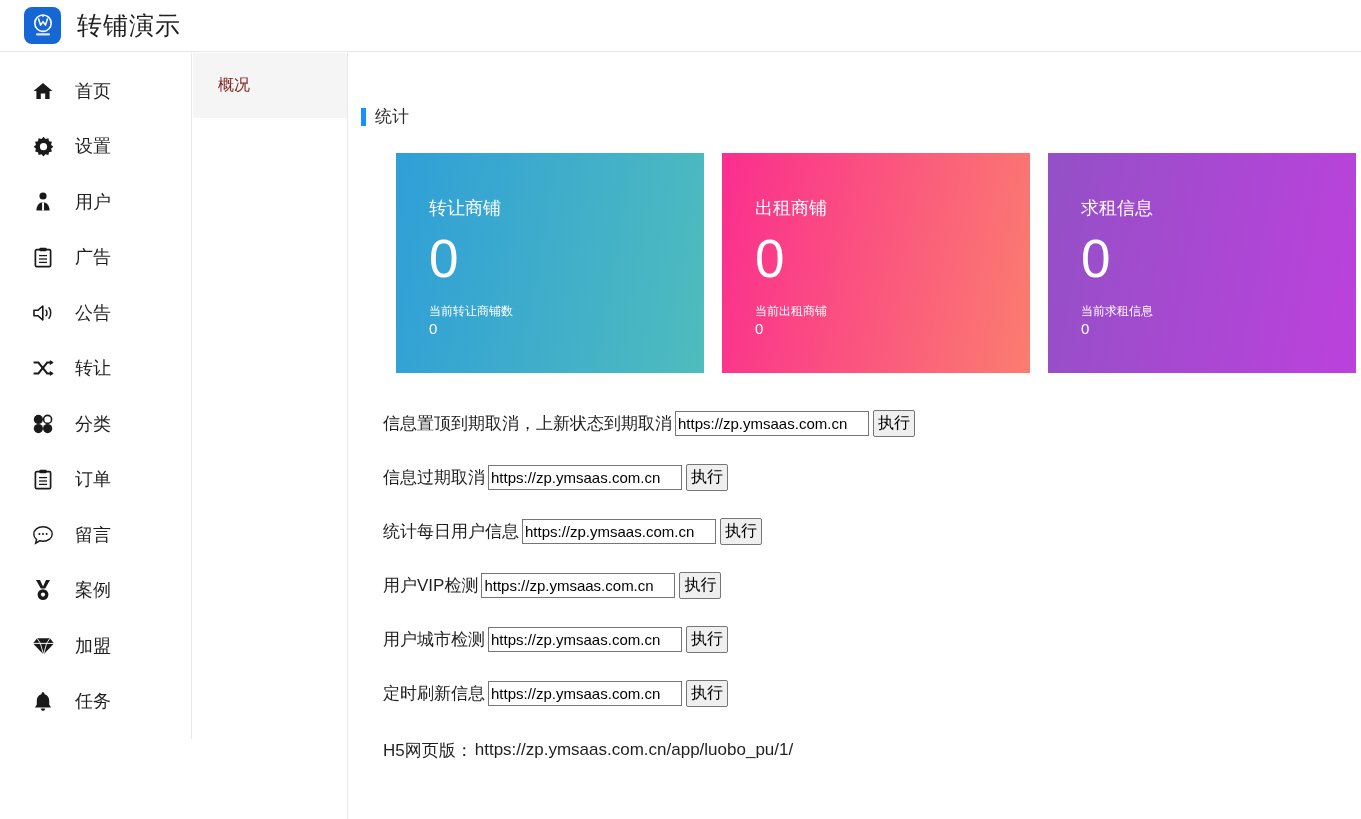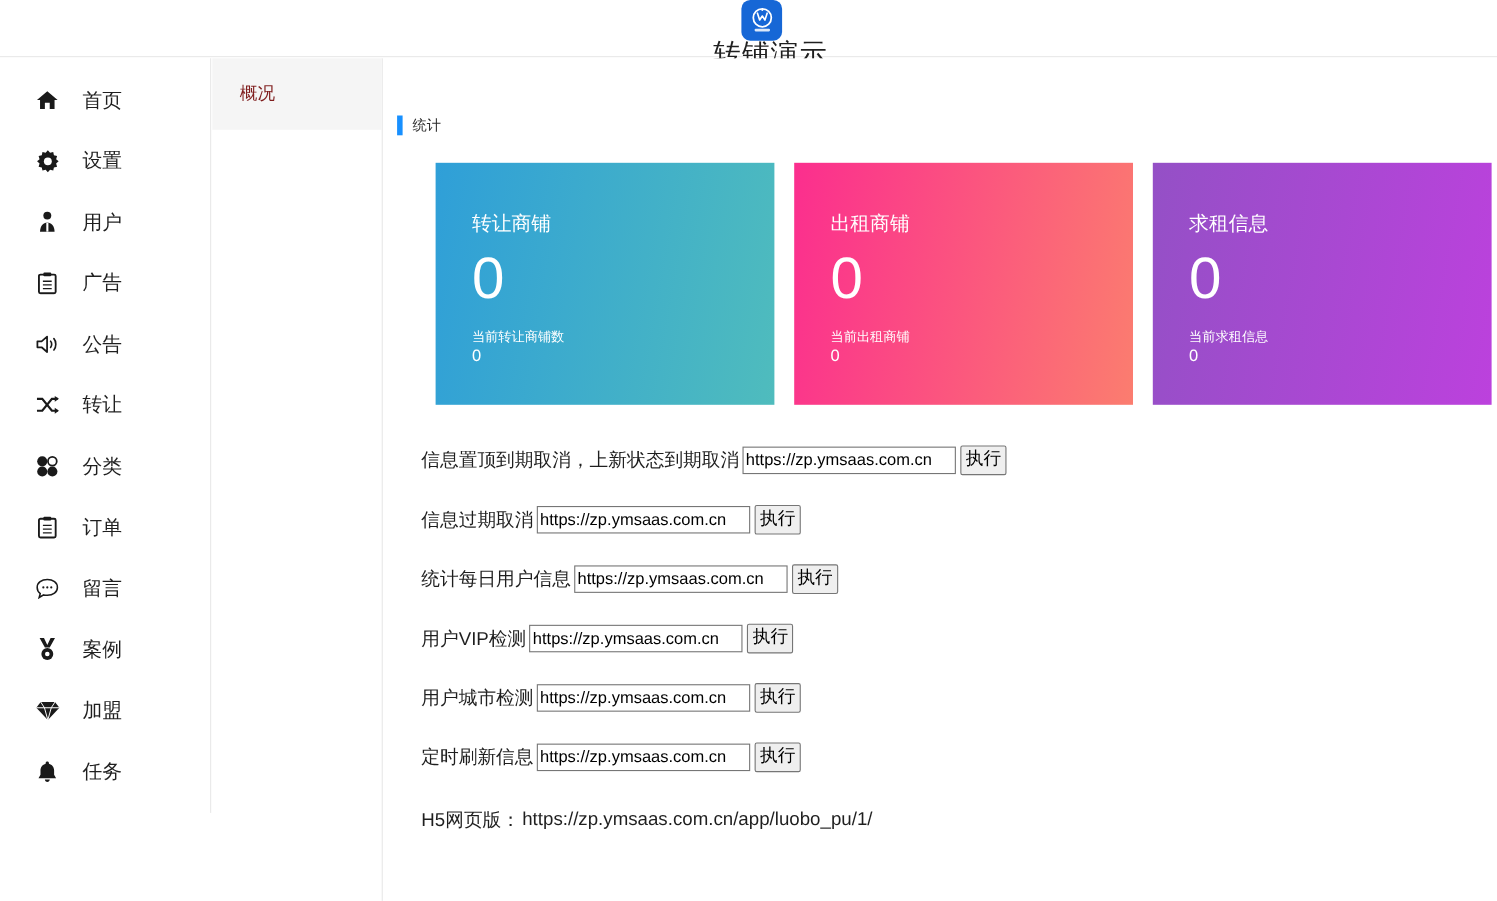"转铺演示" .topbar { flex-direction: column -> none }
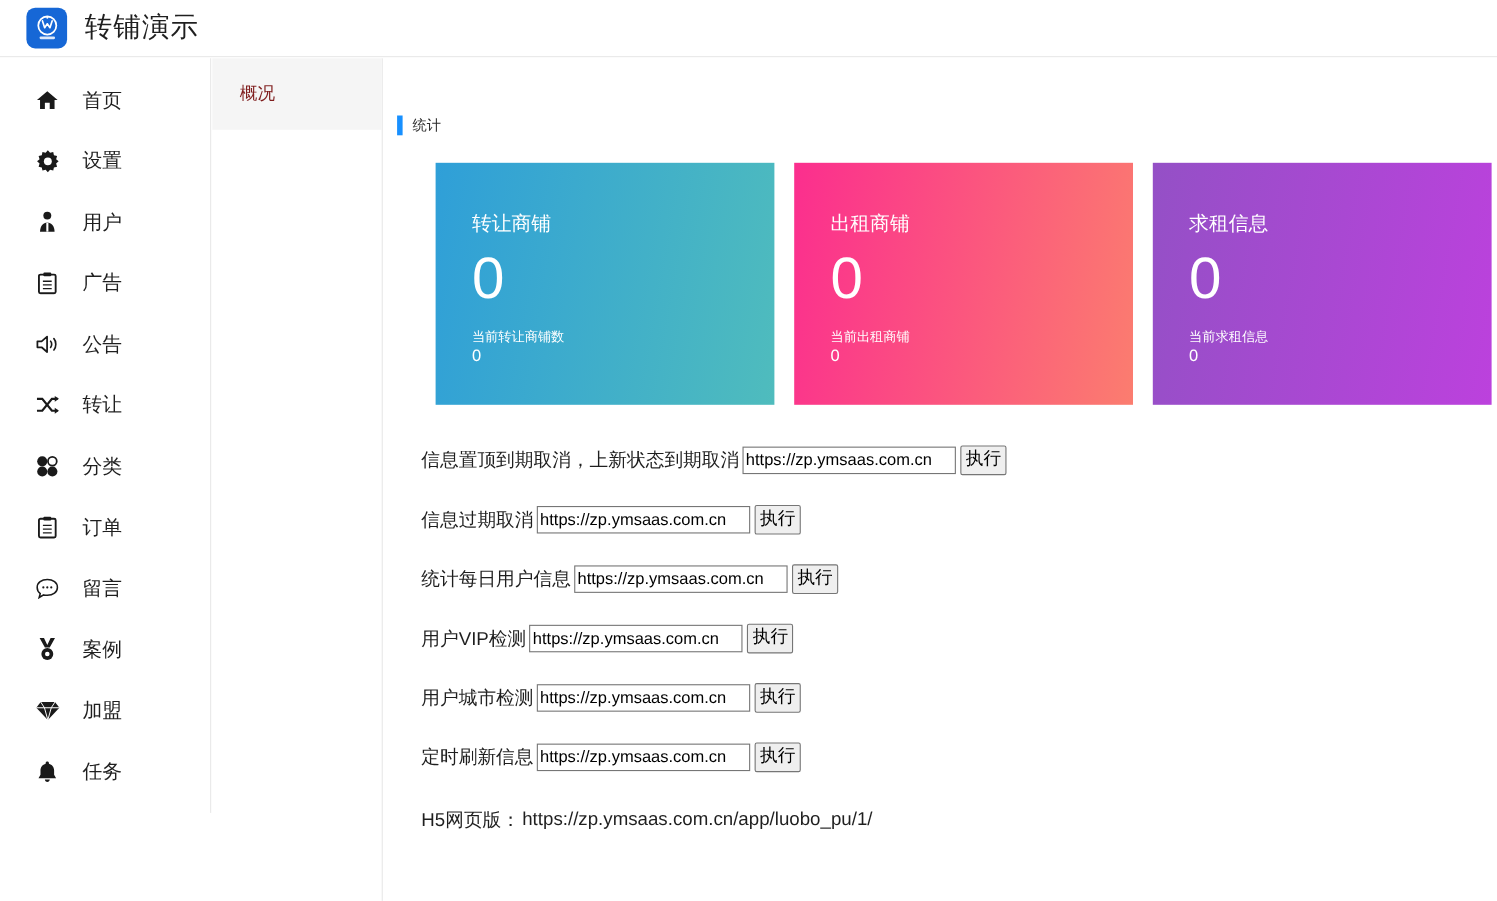"统计" .section-title { font-size: 13px -> 17px }
